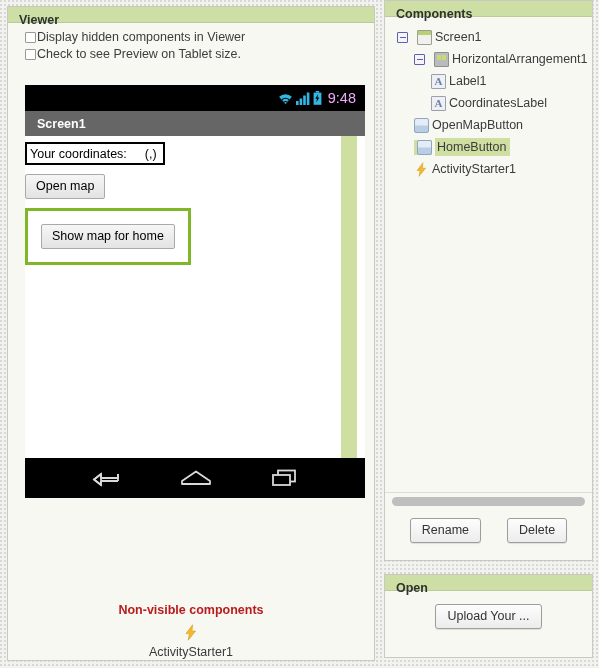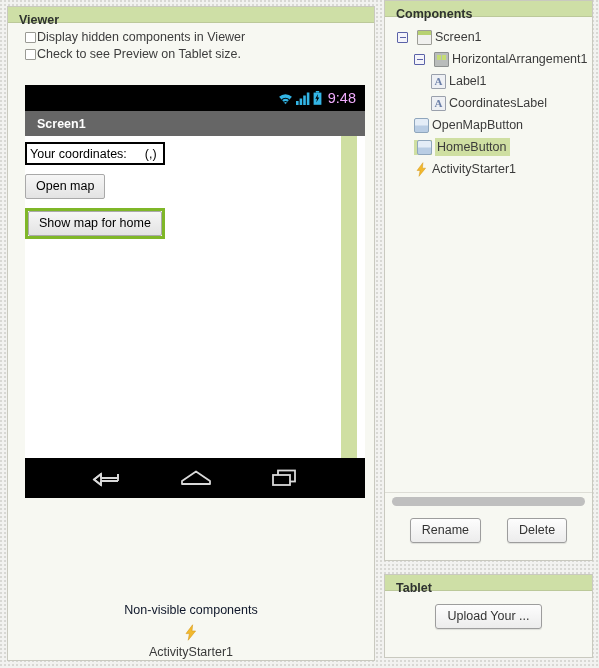"Show map for home" .sel-wrap { padding: 0 -> 13px }
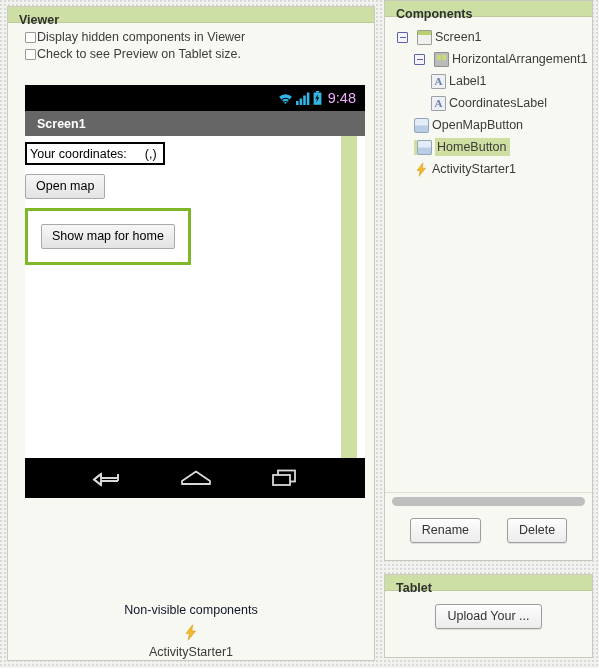"Tablet" div.panel-header { text: Tablet -> Open }
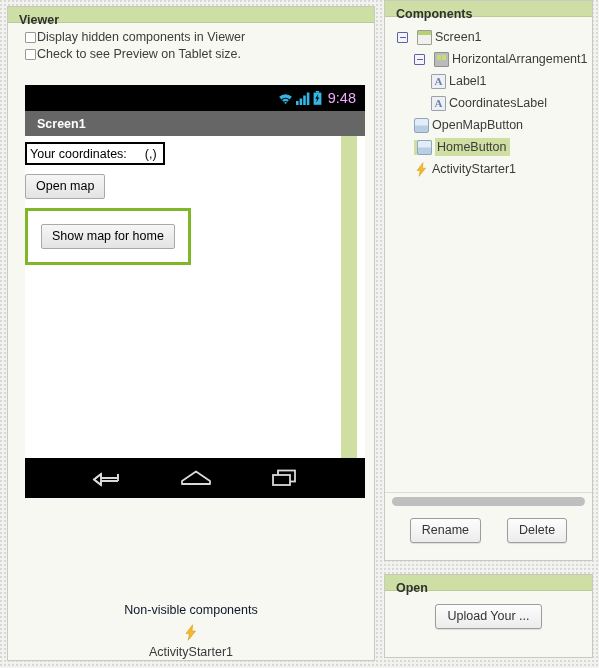"Non-visible components" .nonvisible-title { color: #0f172a -> #b91c1c; font-weight: normal -> bold }
